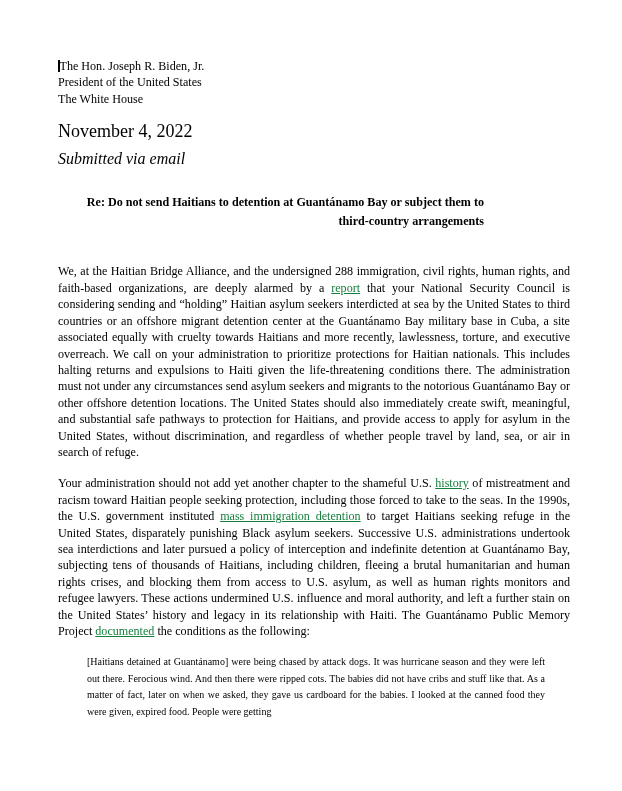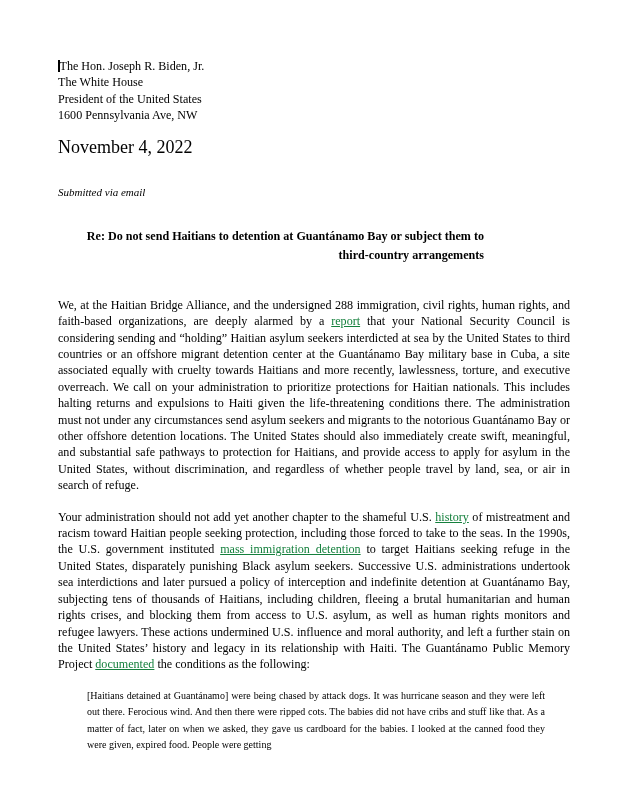"The White House" div.addressee-line { order: before "President of the United States" -> after "President of the United States" }
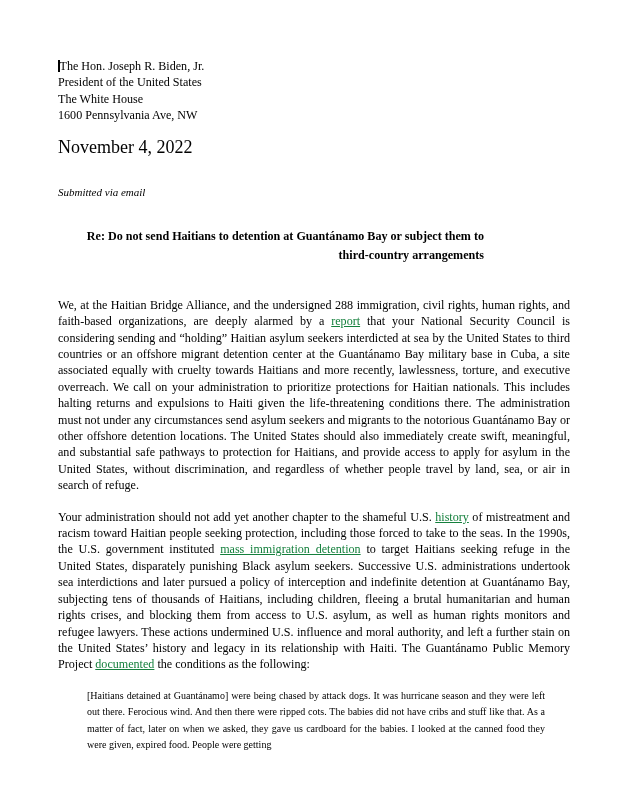"1600 Pennsylvania Ave, NW" div.addressee-line { html: <div>1600 Pennsylvania Ave, NW</div> -> none }
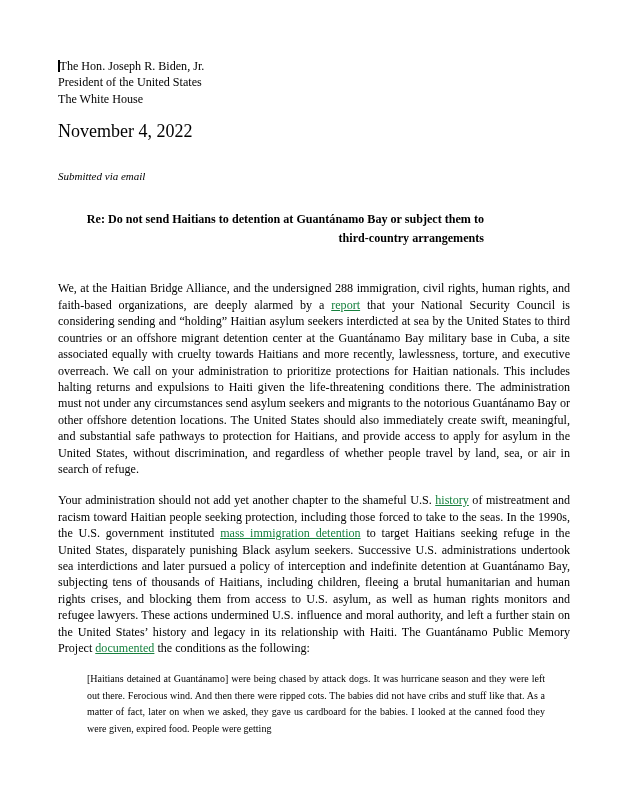"Submitted via email" .submitted-line { font-size: 11px -> 16px; margin-top: 29px -> 12px }
